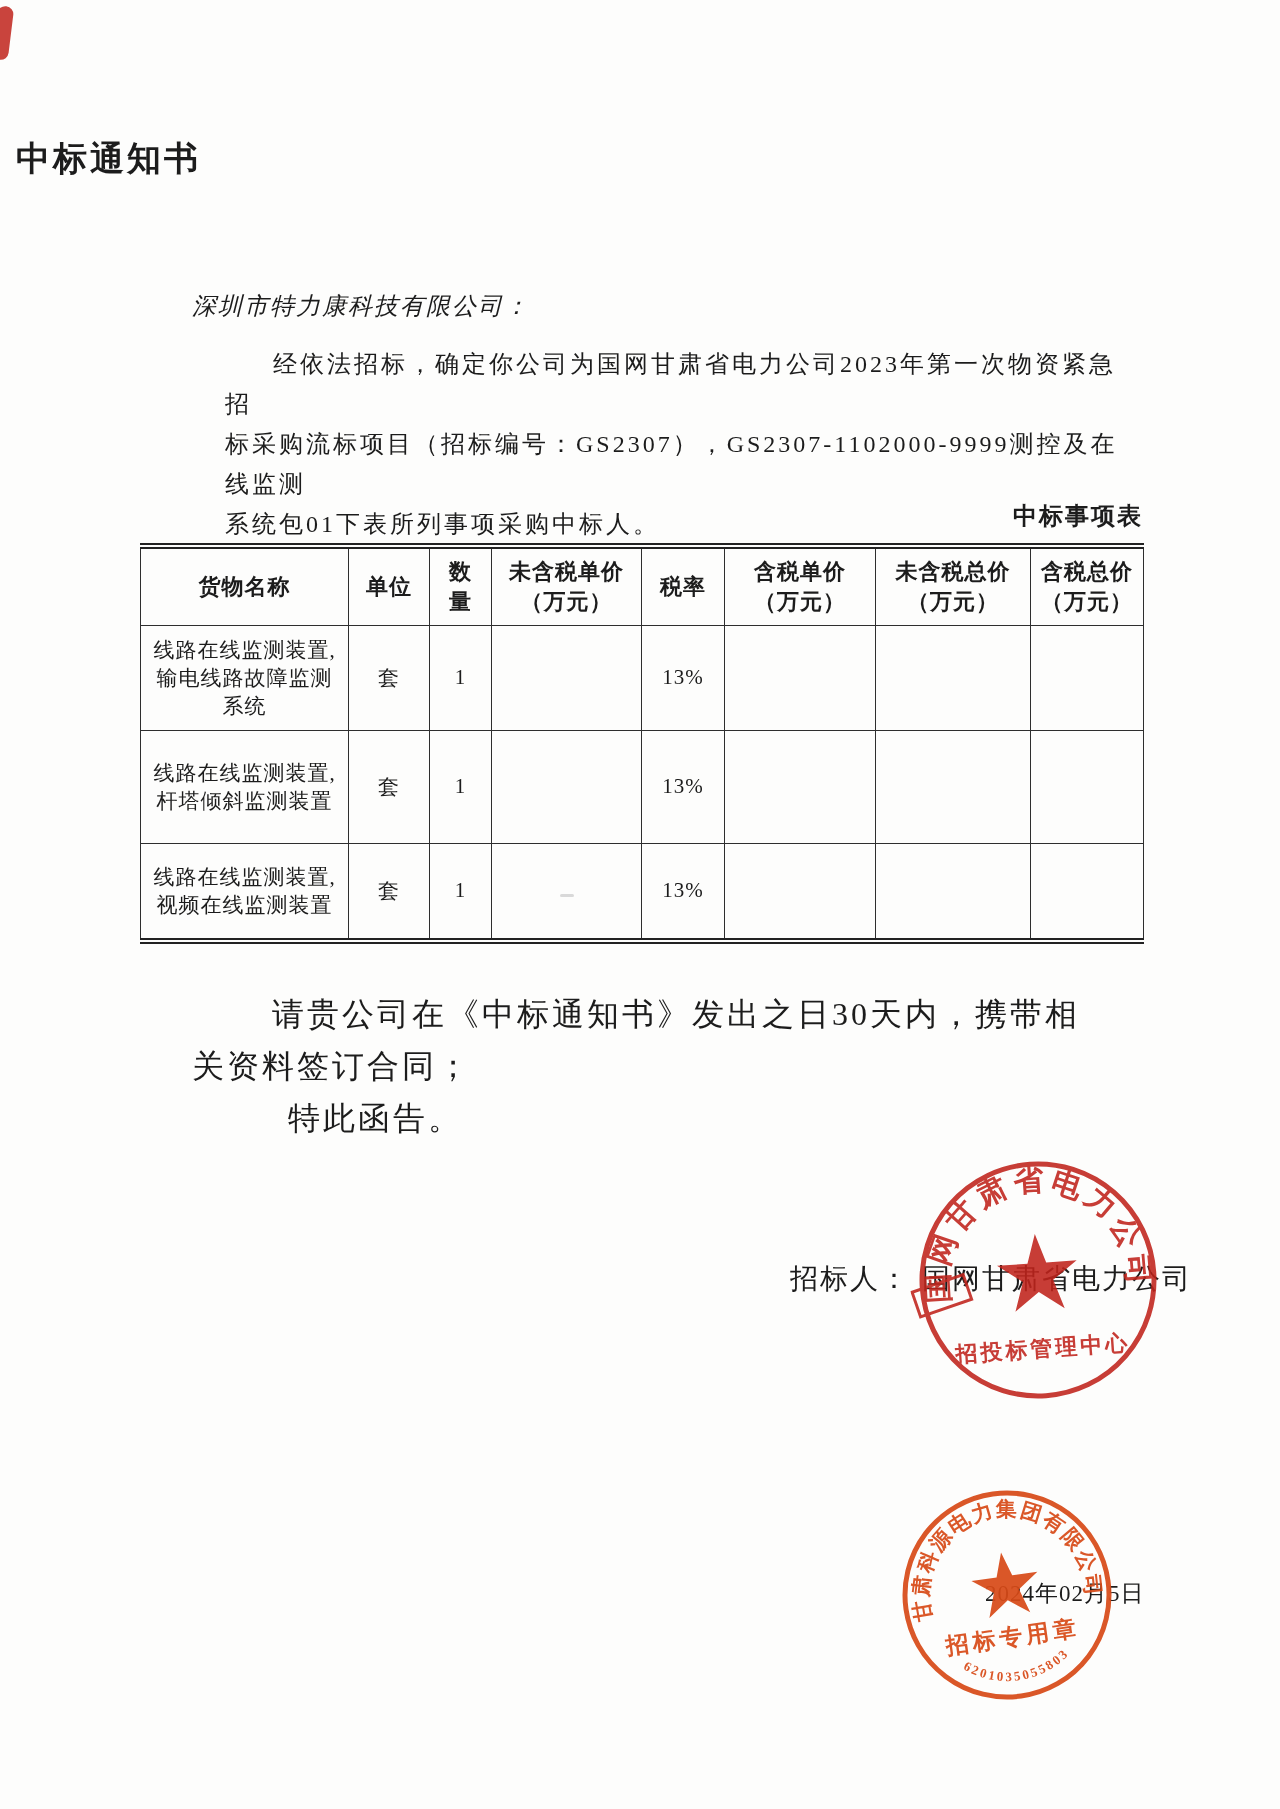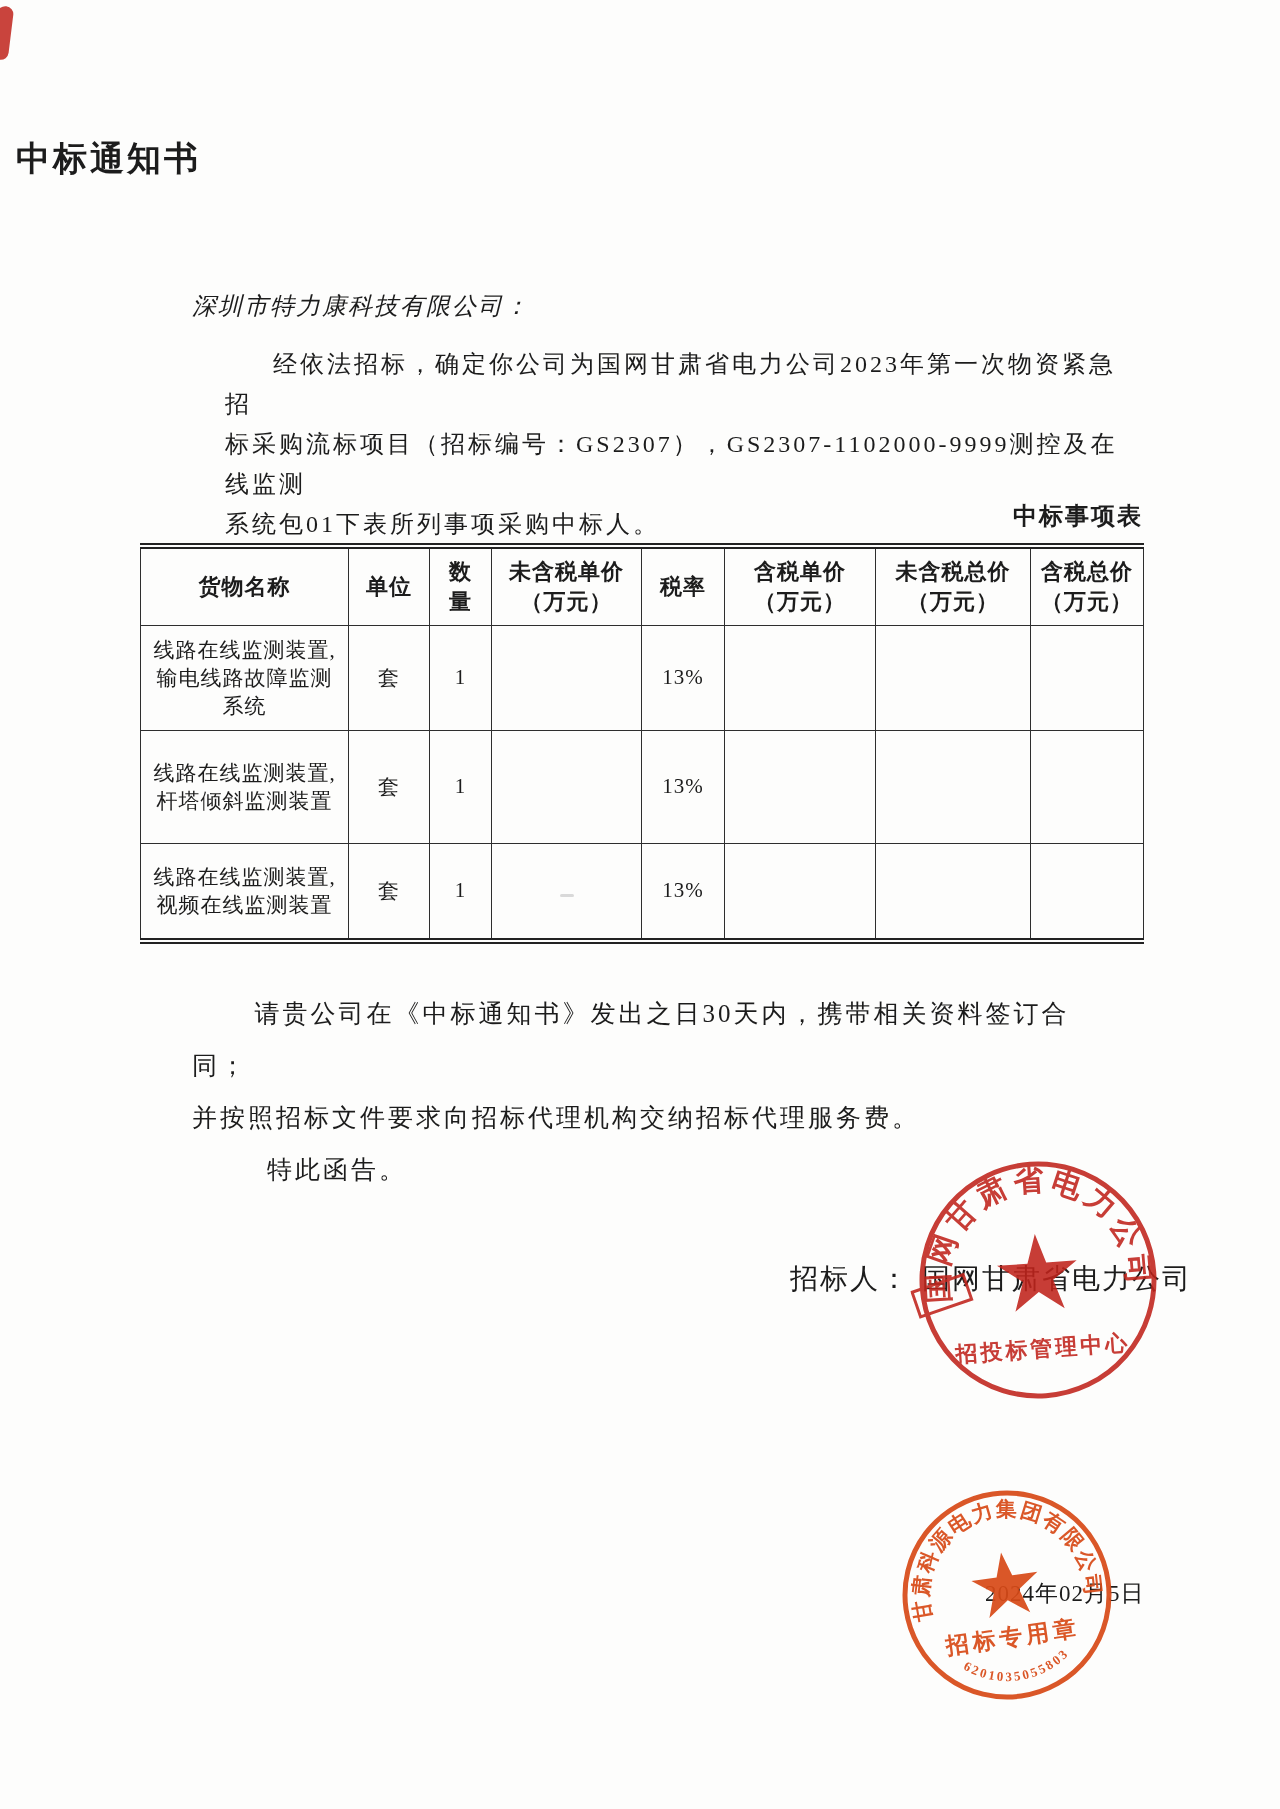"请贵公司在《中标通知书》发出之日30天内，携带相关资料签订合同；" .closing { font-size: 25px -> 32px }
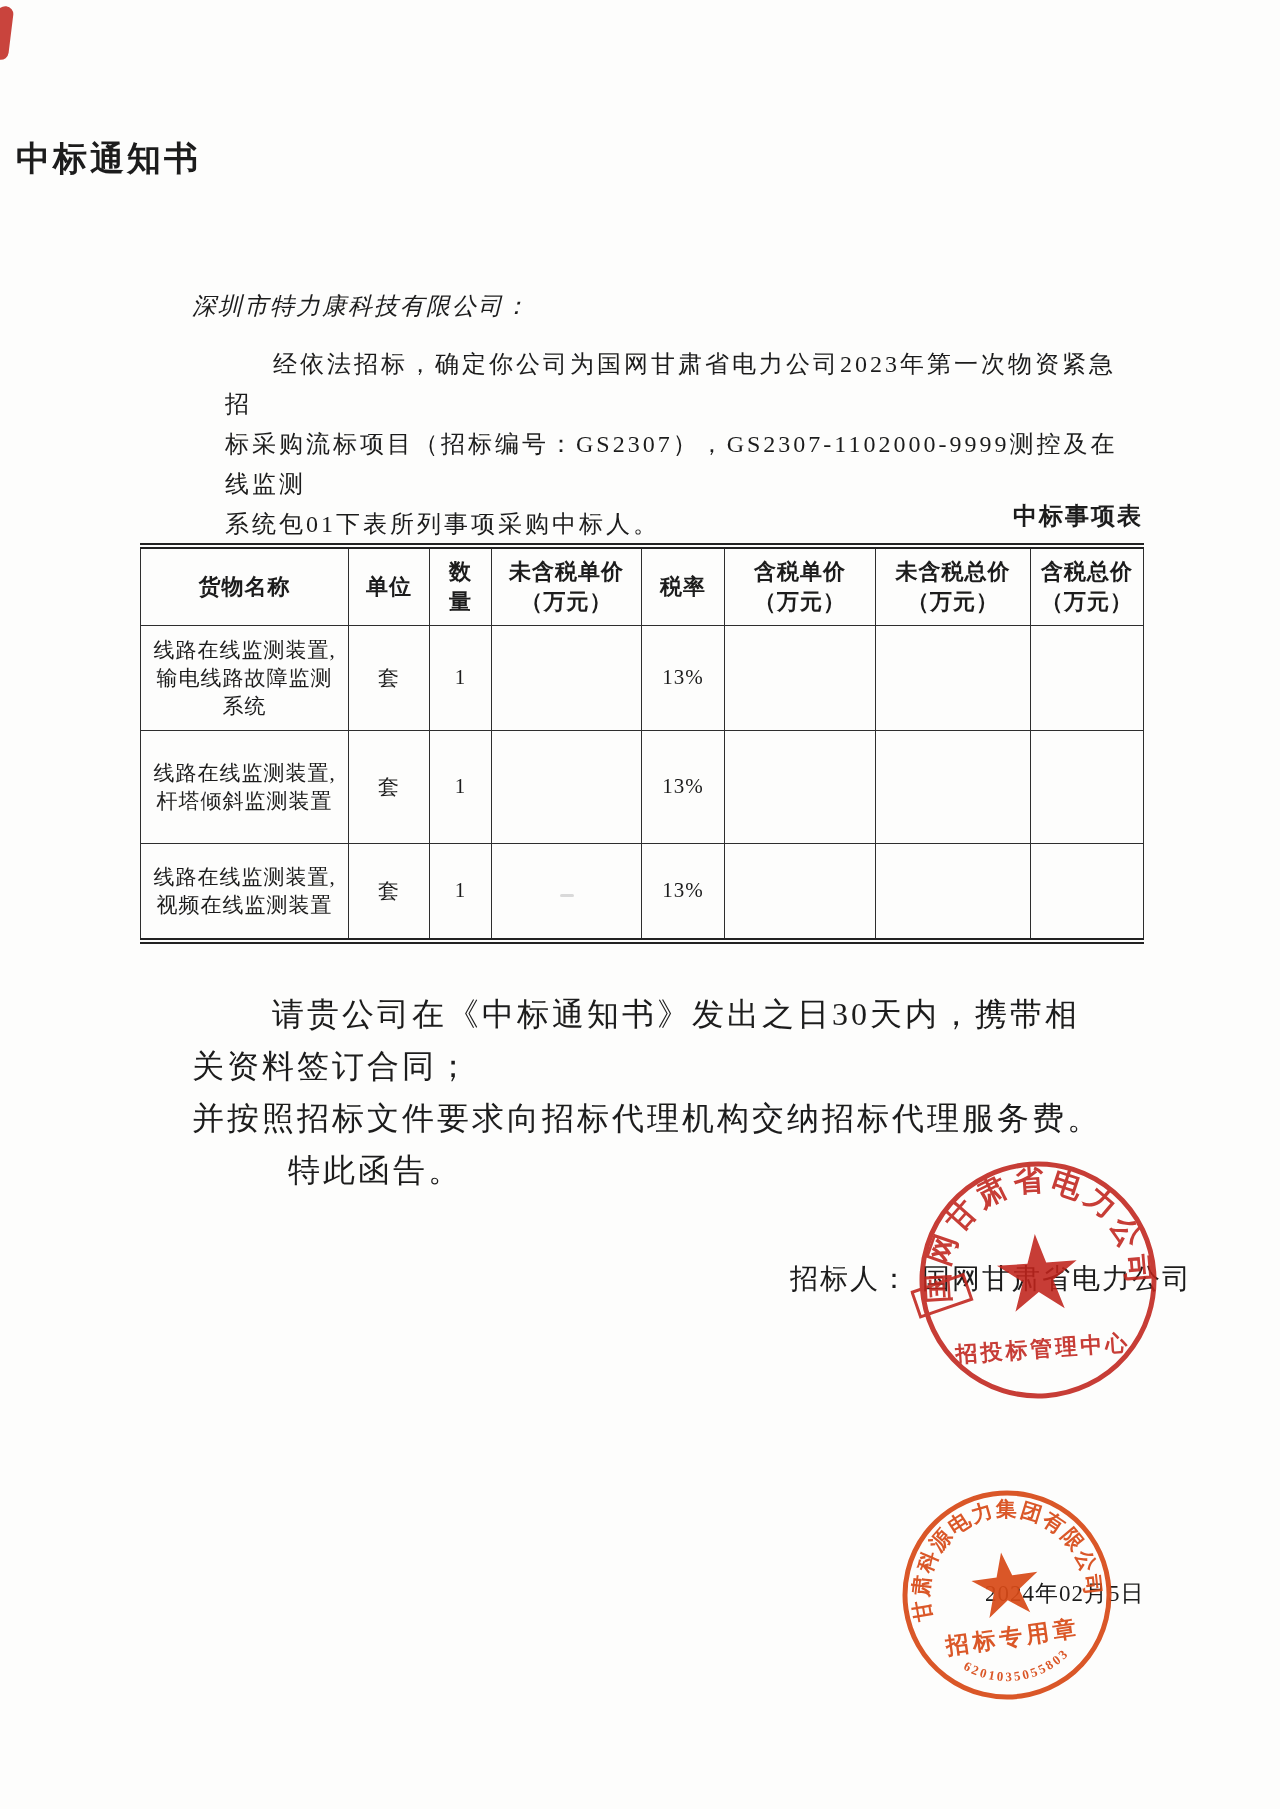"并按照招标文件要求向招标代理机构交纳招标代理服务费。" div { html: <div>并按照招标文件要求向招标代理机构交纳招标代理服务费。</div> -> none }
